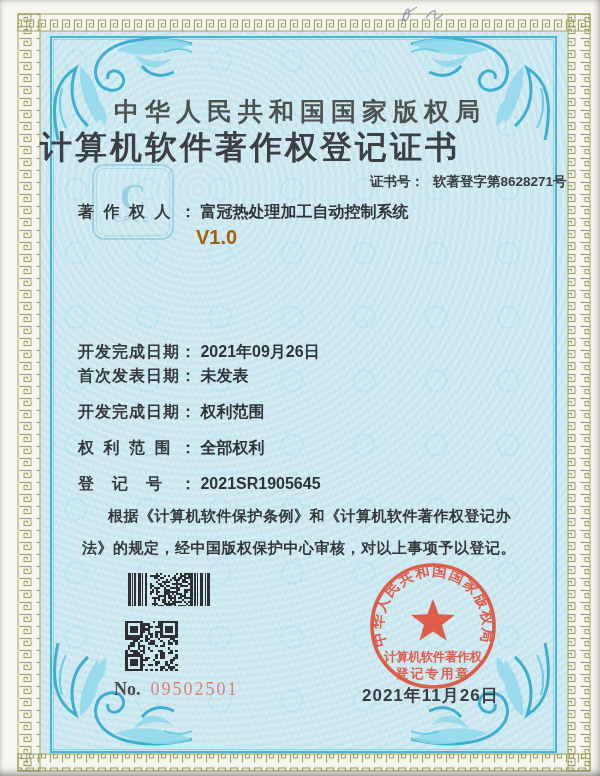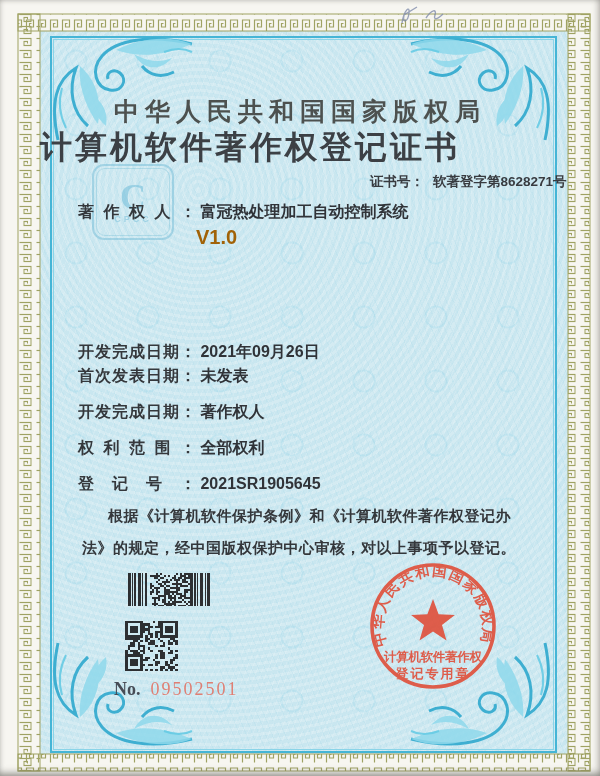"著作权人" span.val { text: 著作权人 -> 权利范围 }
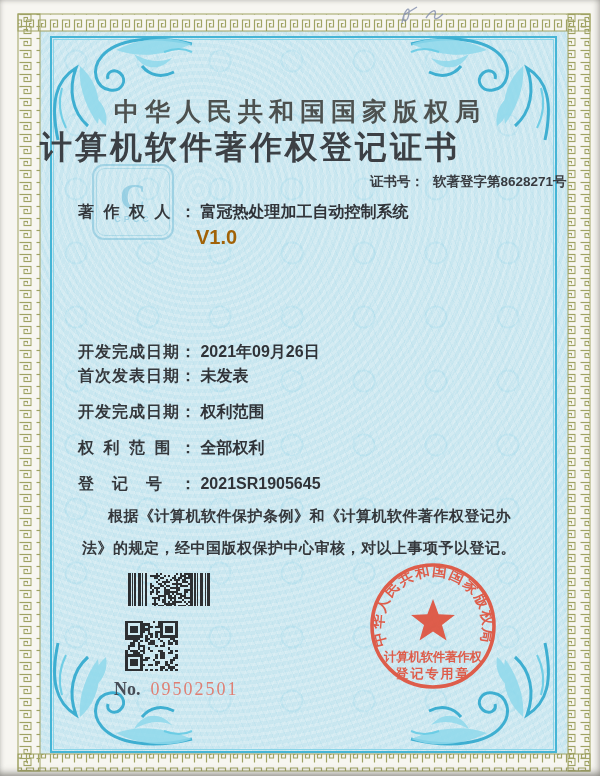"2021年11月26日" div.txt { html: none -> <div>2021年11月26日</div> }
